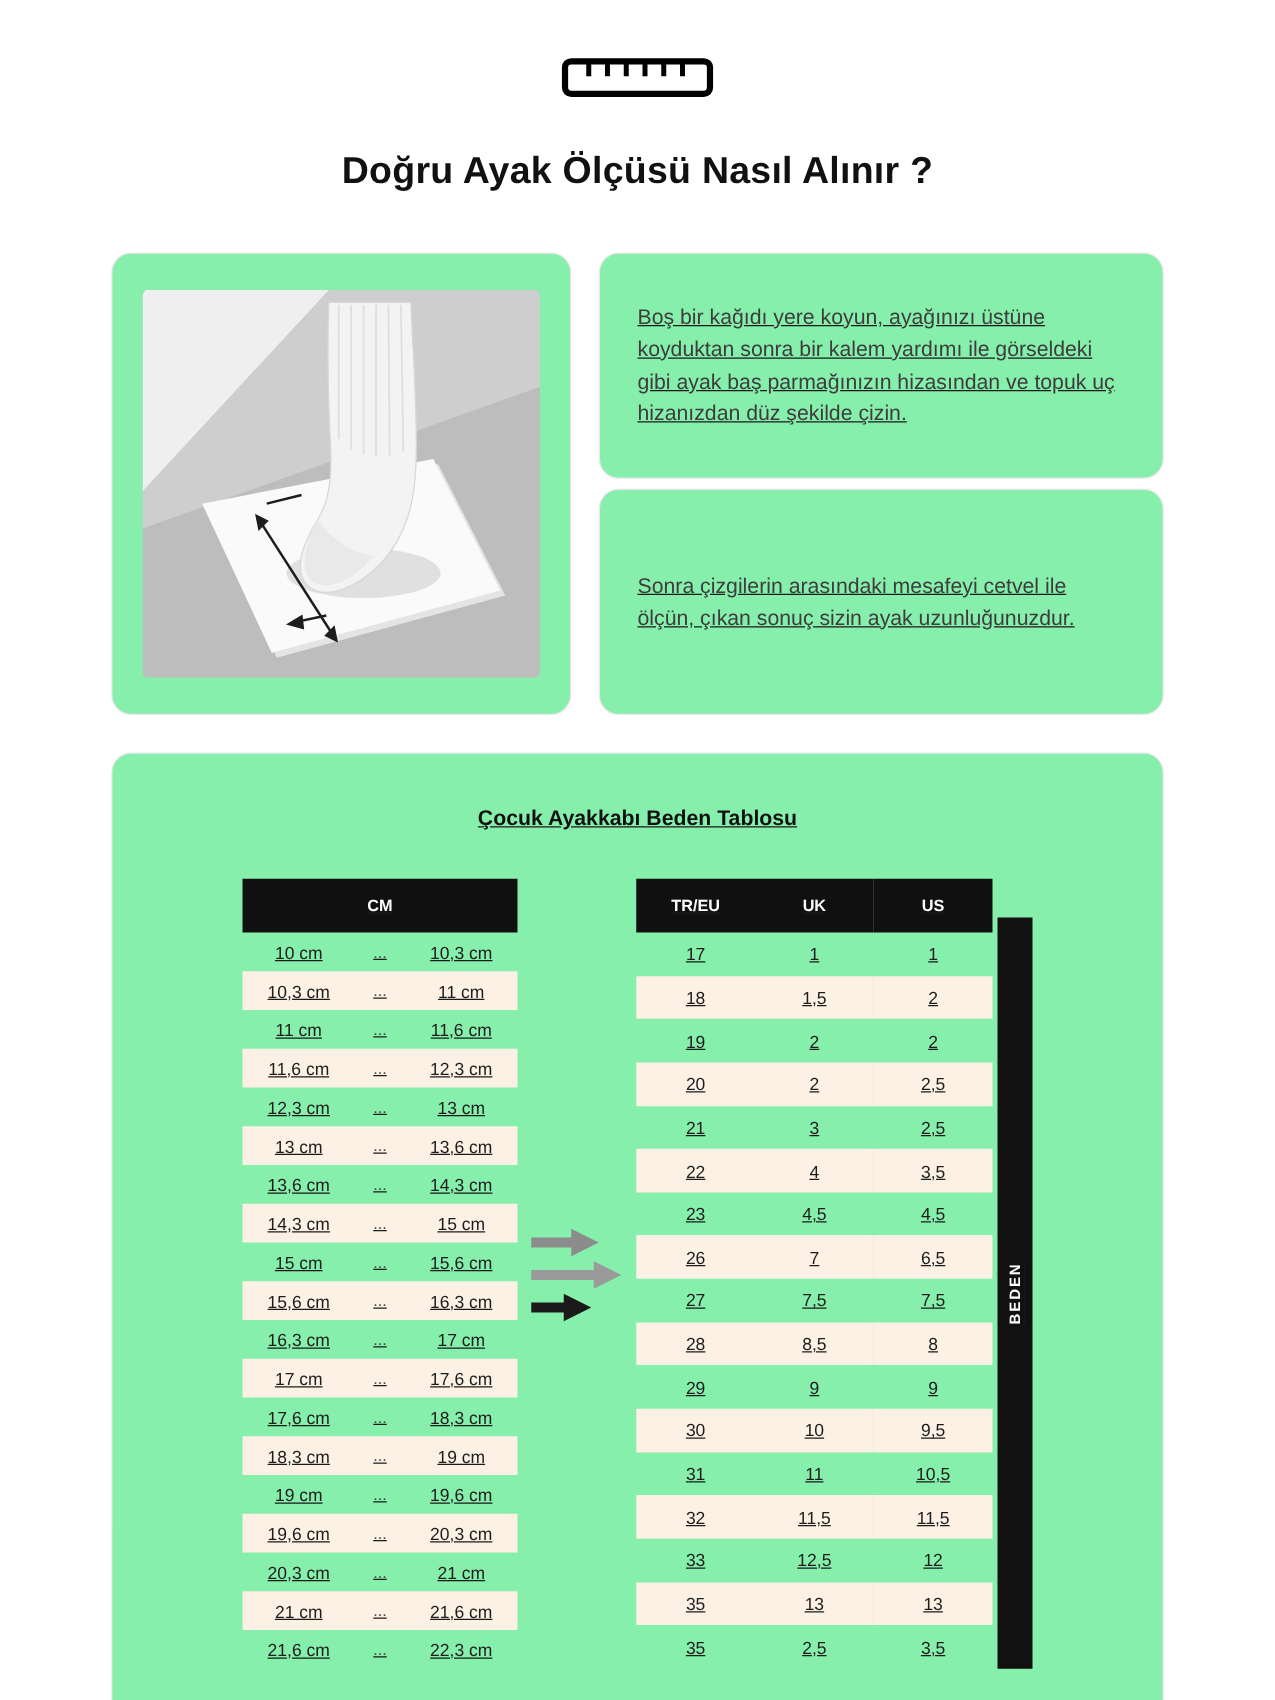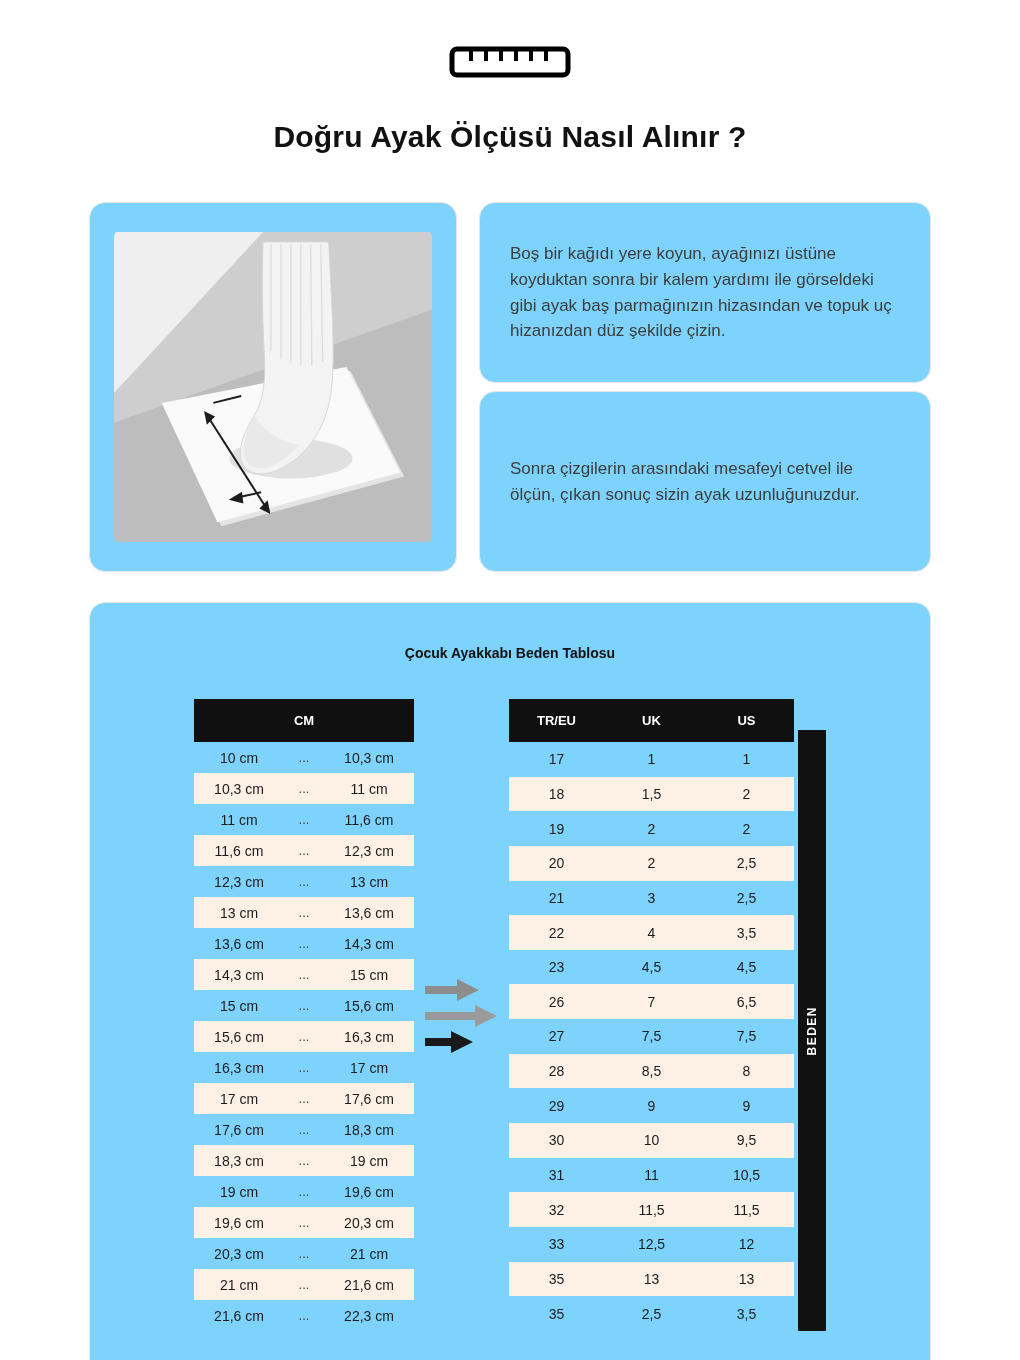"Boş bir kağıdı yere koyun," .card { background: #7dd3fc -> #86efac; text-decoration: none -> underline }
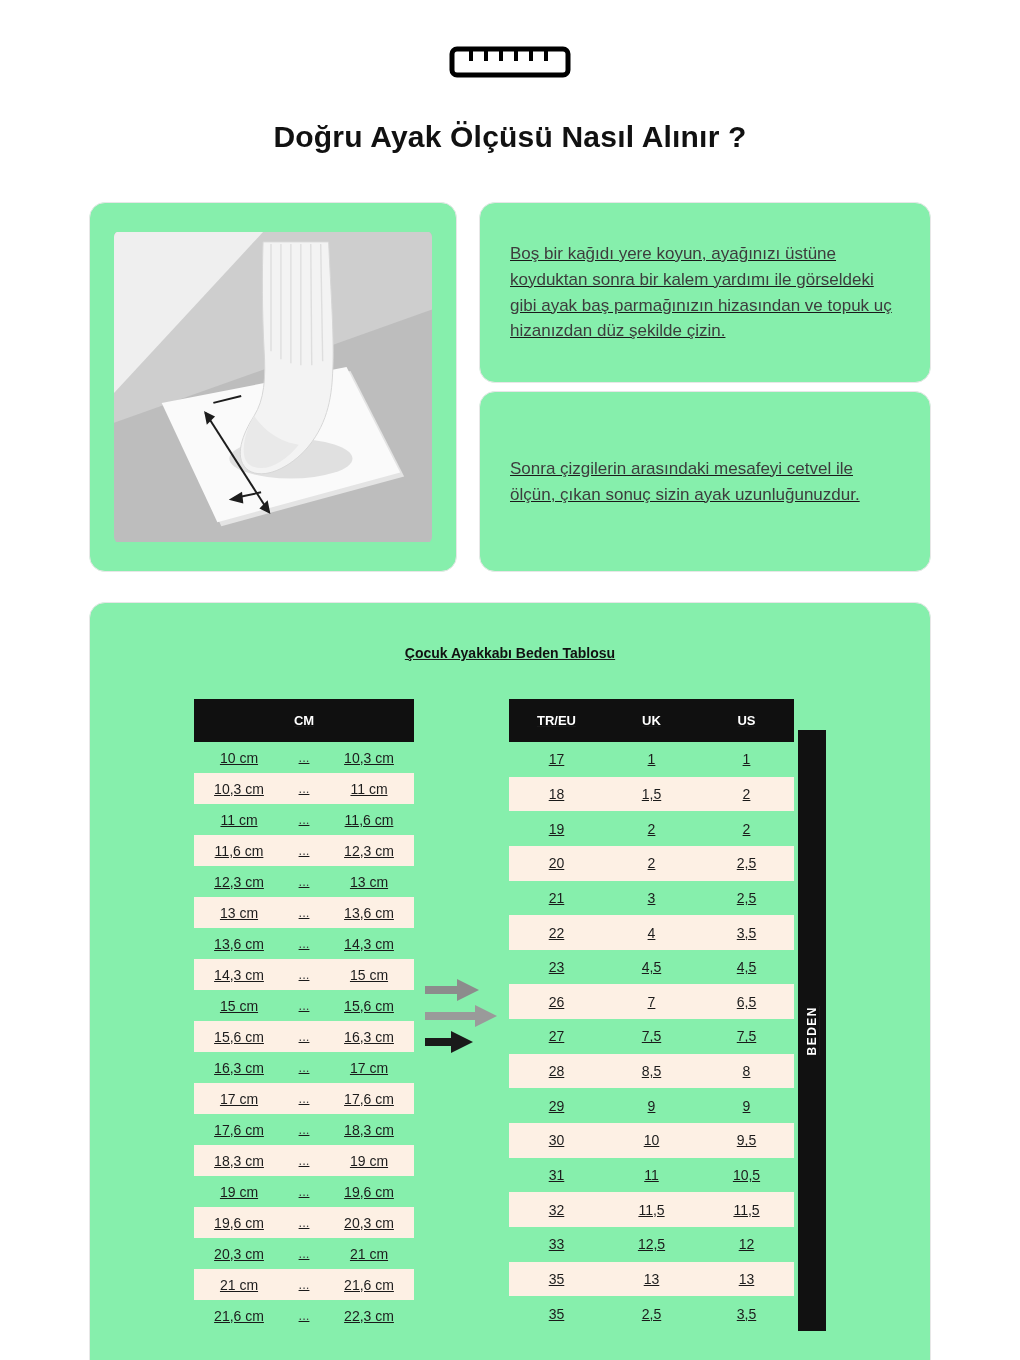"Çocuk Ayakkabı Beden Tablosu" .table-title { font-size: 14px -> 17px }
